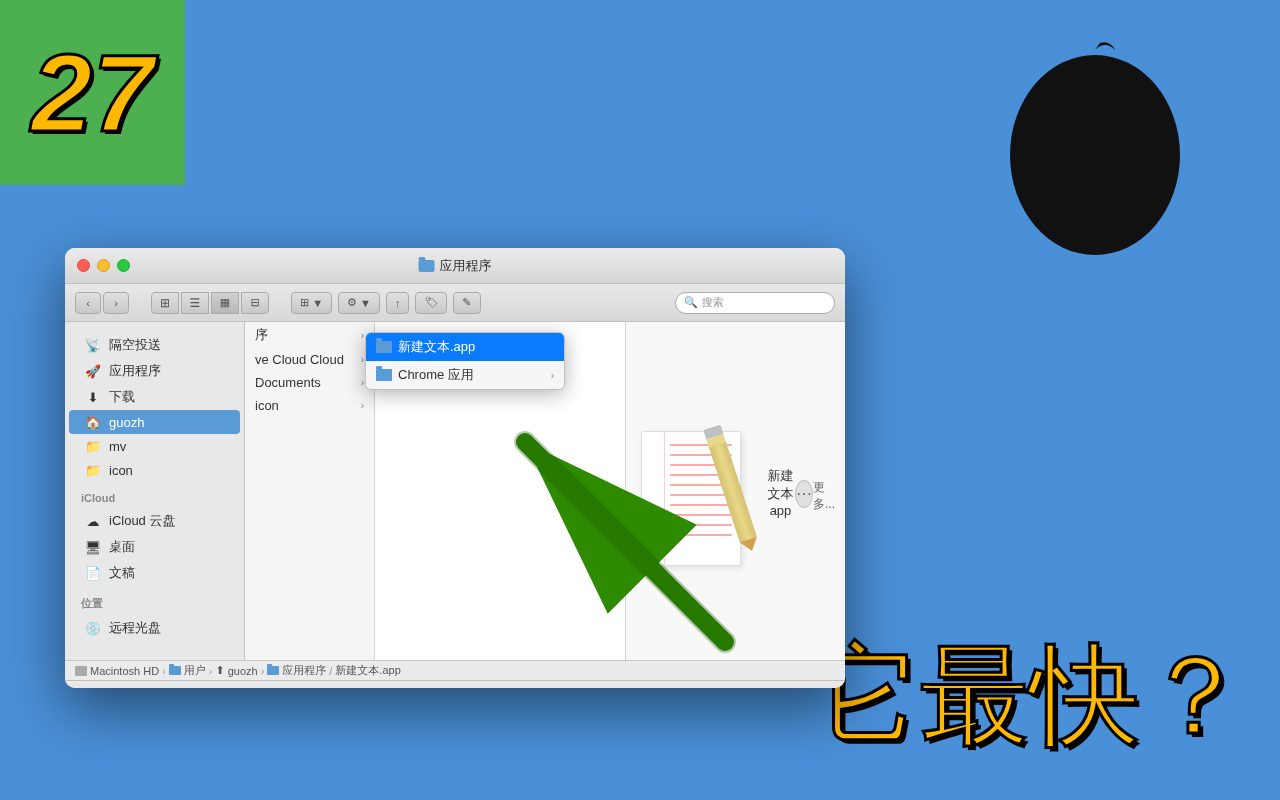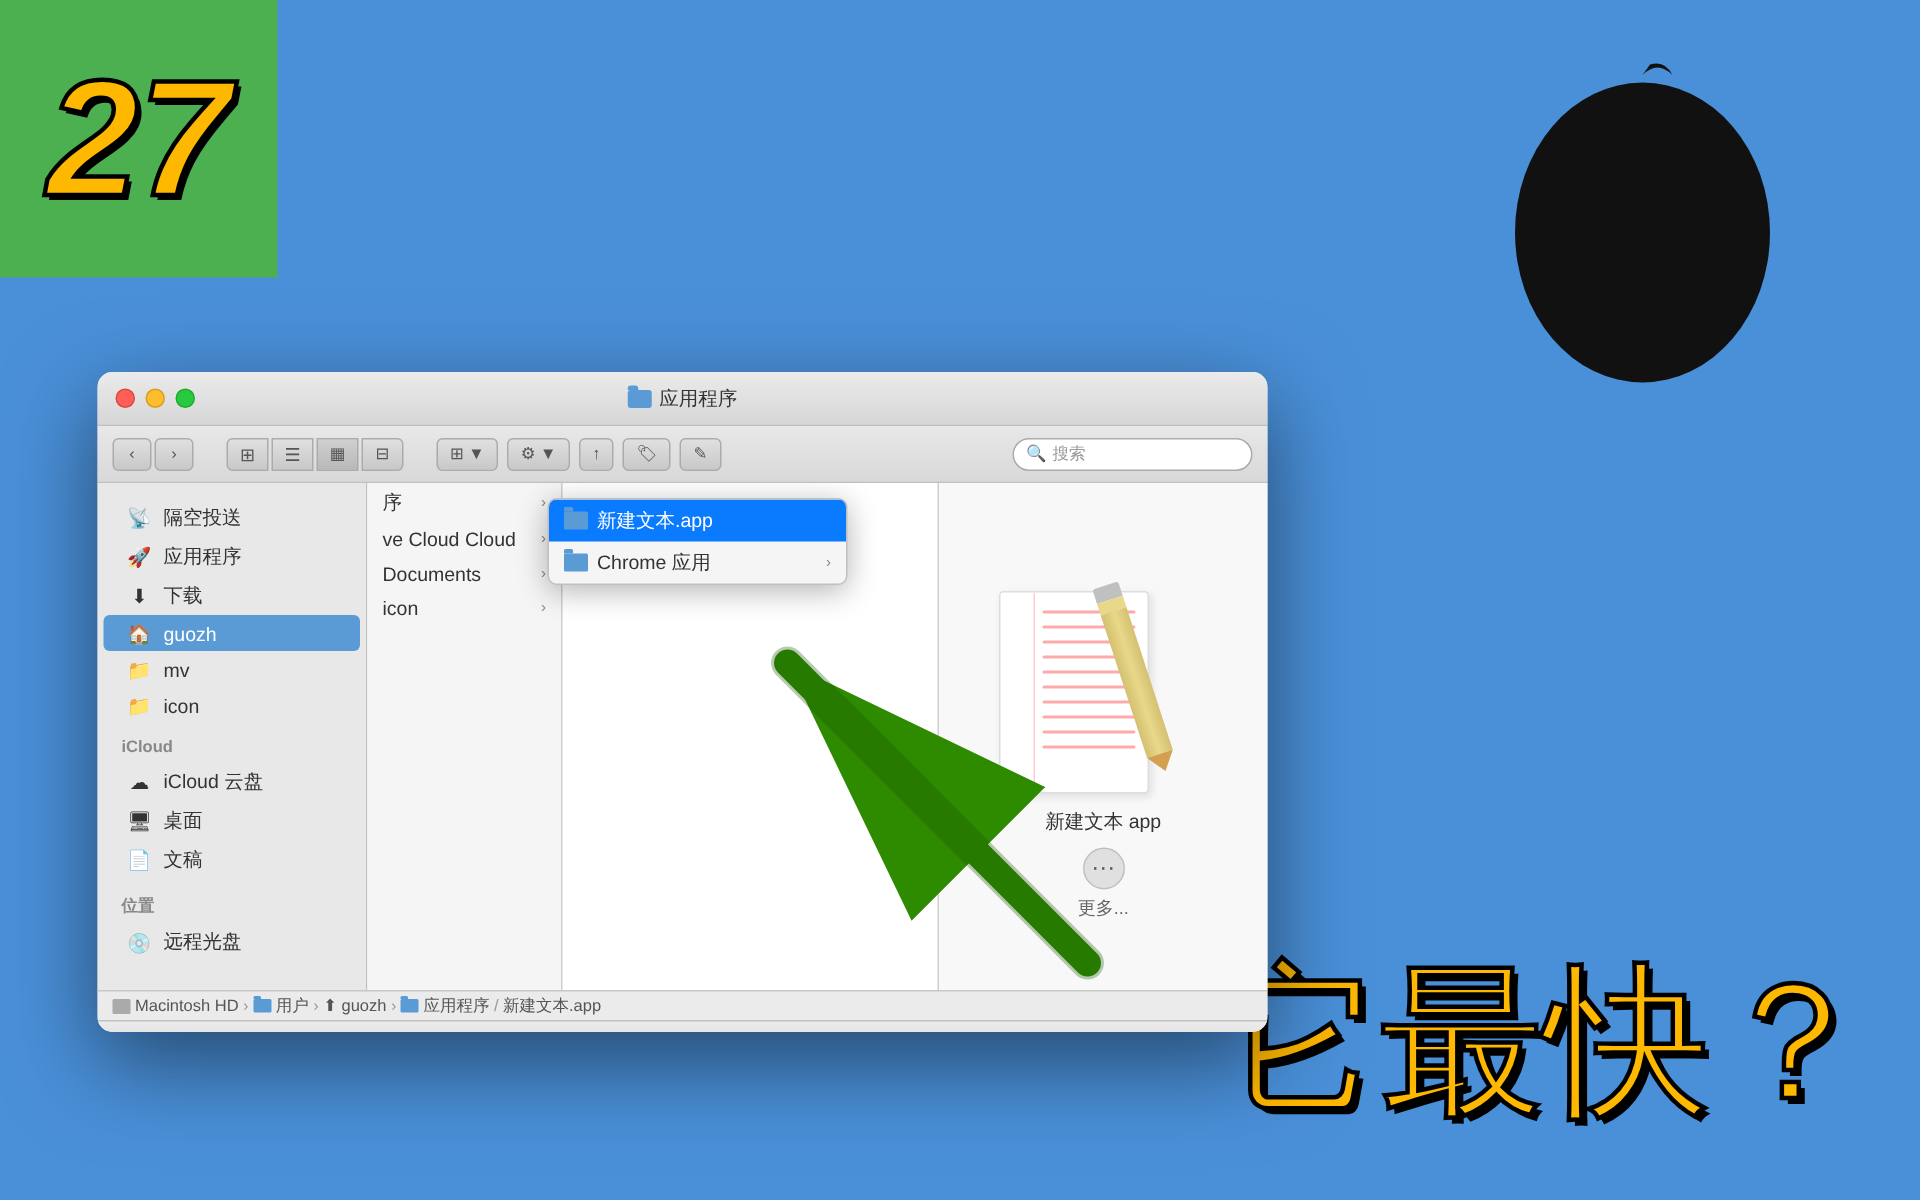"新建文本 app" .preview-area { flex-direction: column -> row; justify-content: center -> flex-end }
